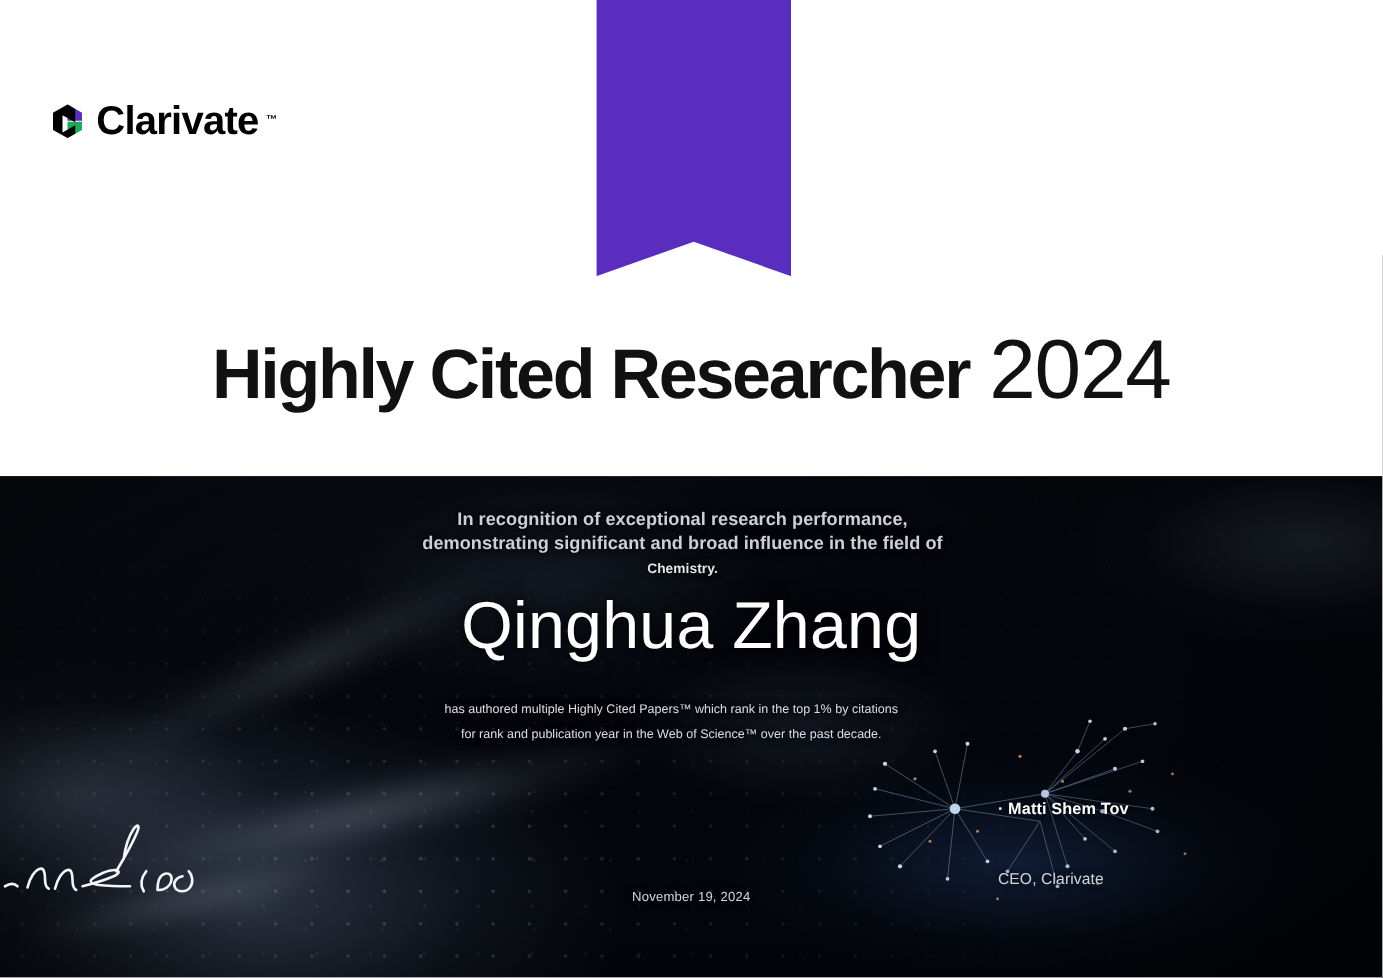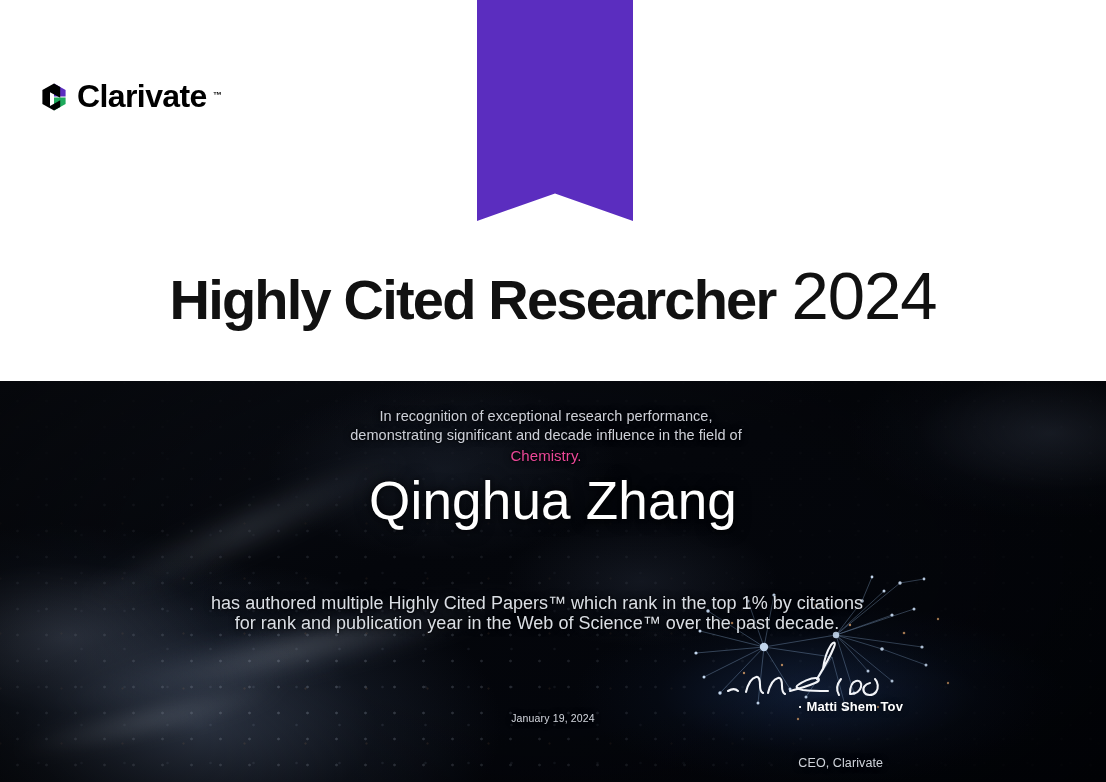"In recognition of exceptional research" .recognition { font-weight: normal -> bold }
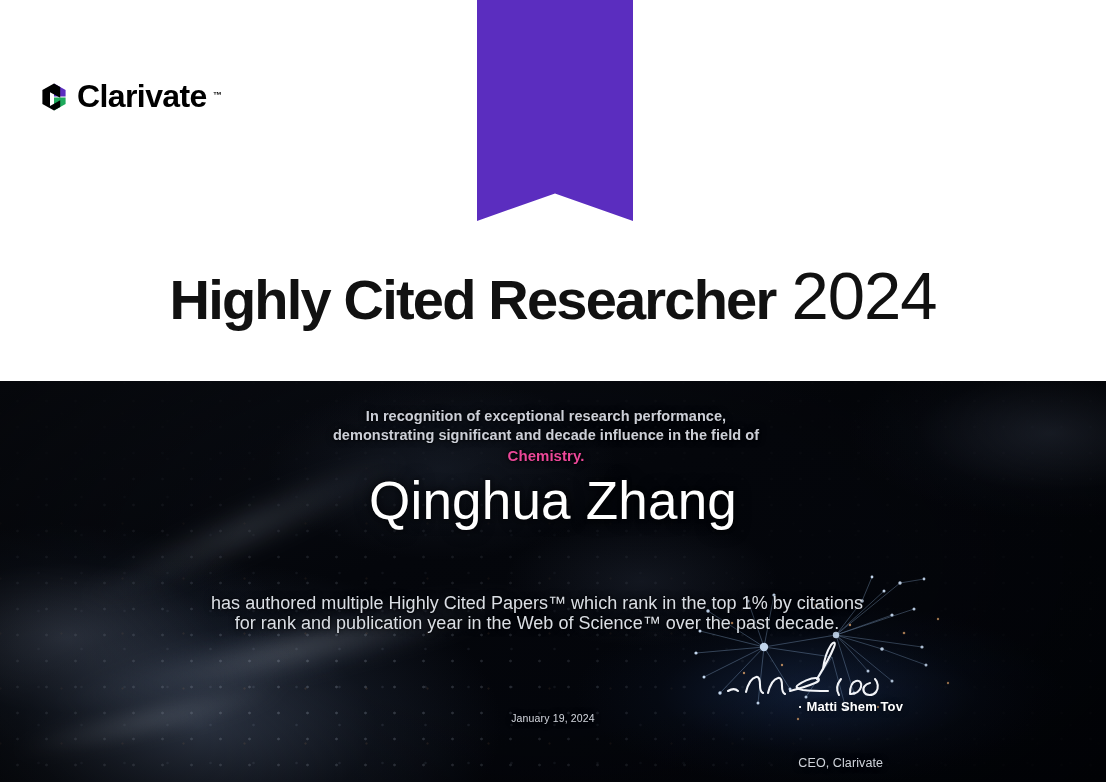"demonstrating significant and decade" span { text: decade -> broad }
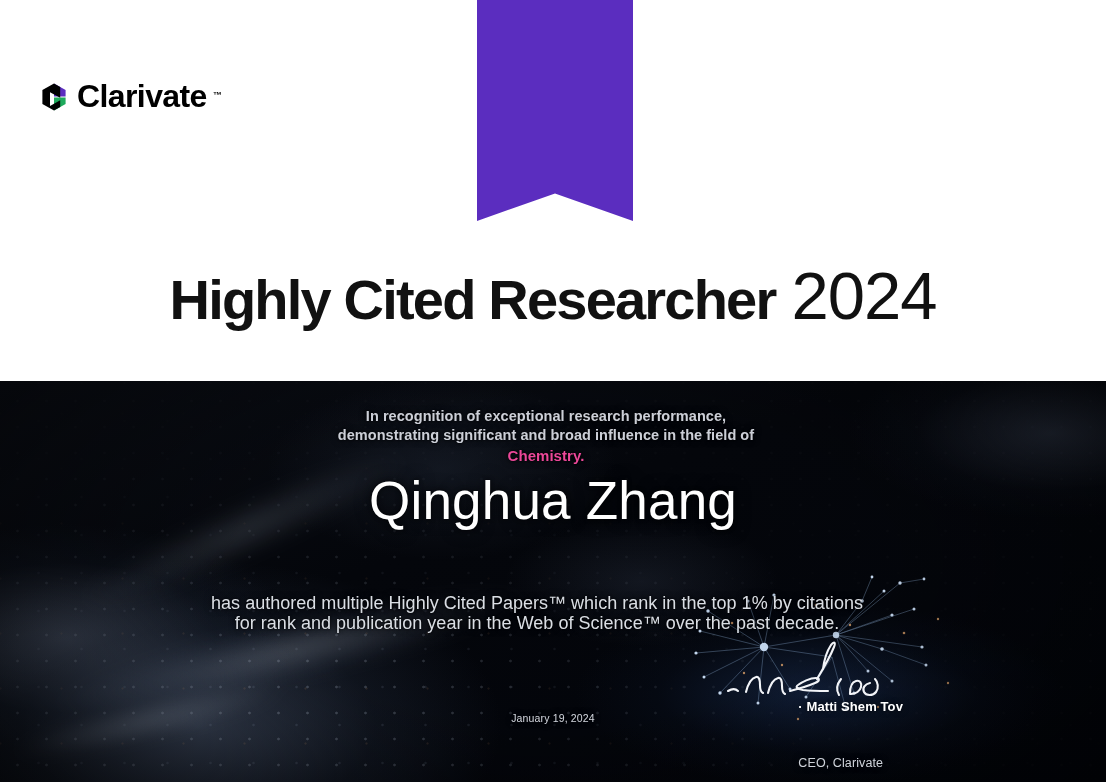"Chemistry." .field-name { color: #ec4899 -> #e5e5e5; font-size: 15px -> 11px }
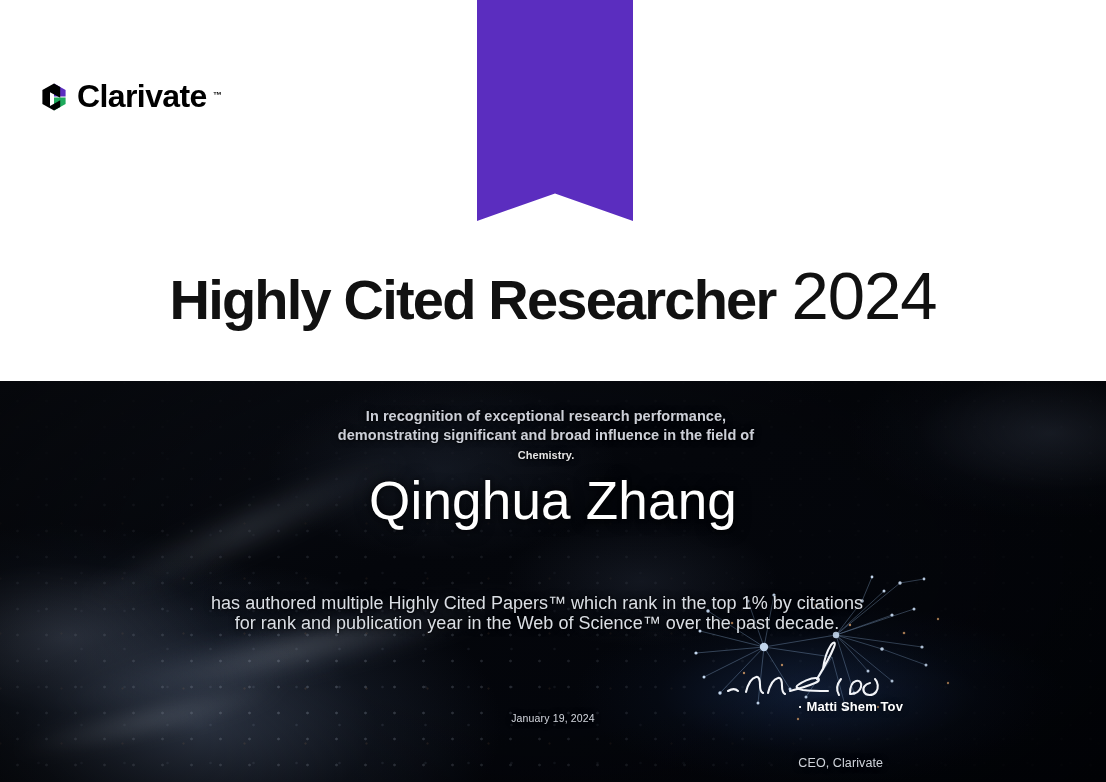"has authored multiple Highly Cited" .citation-note { font-size: 18px -> 10px; margin-top: 36px -> none }
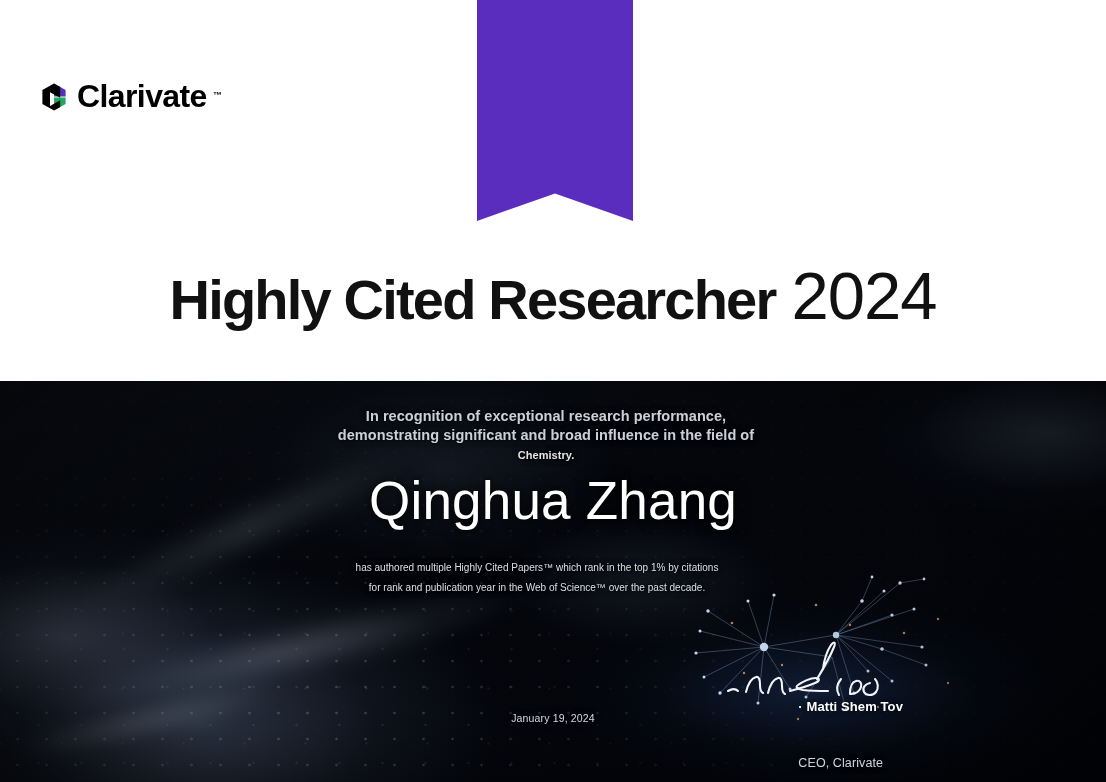"· Matti Shem Tov" .sig-row { flex-direction: column -> none }
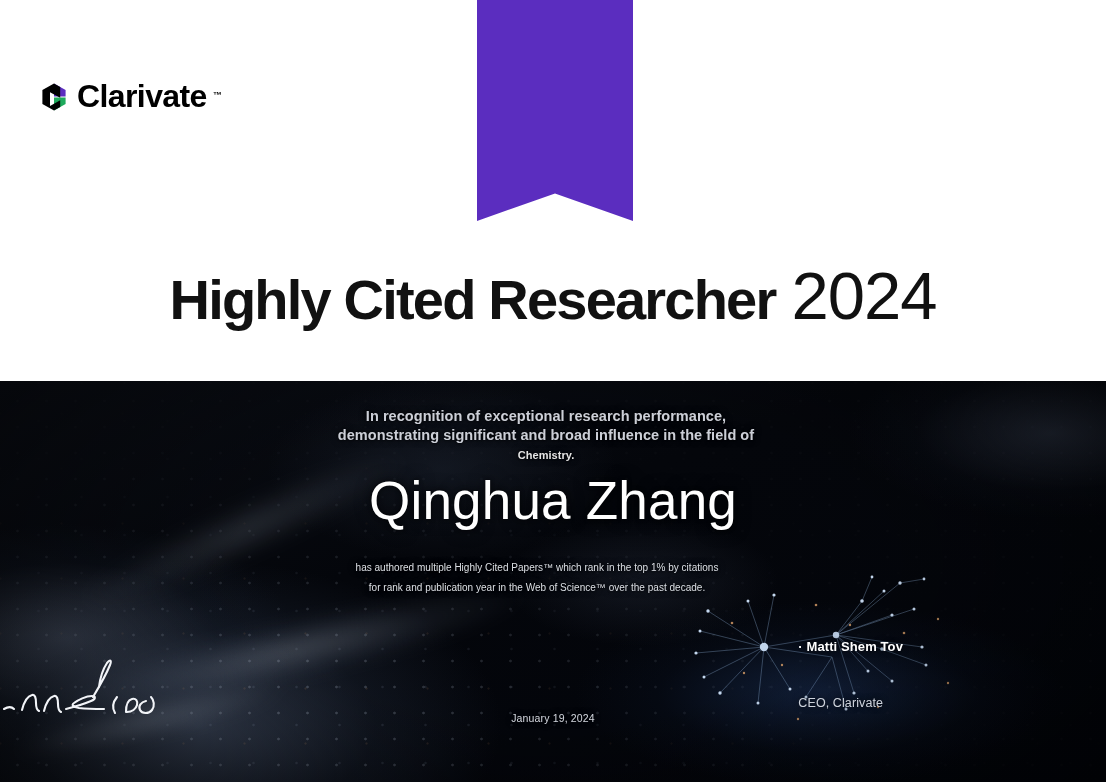"January 19, 2024" div.issue-date { text: January -> November }
